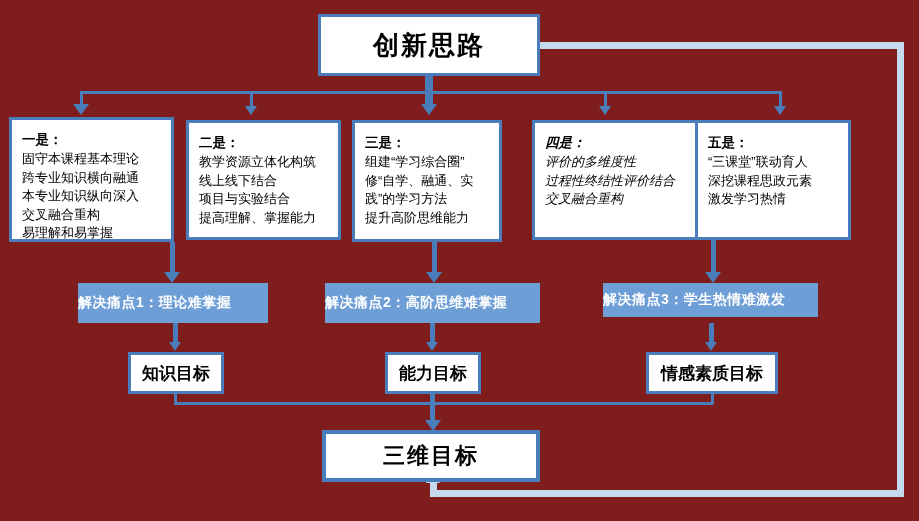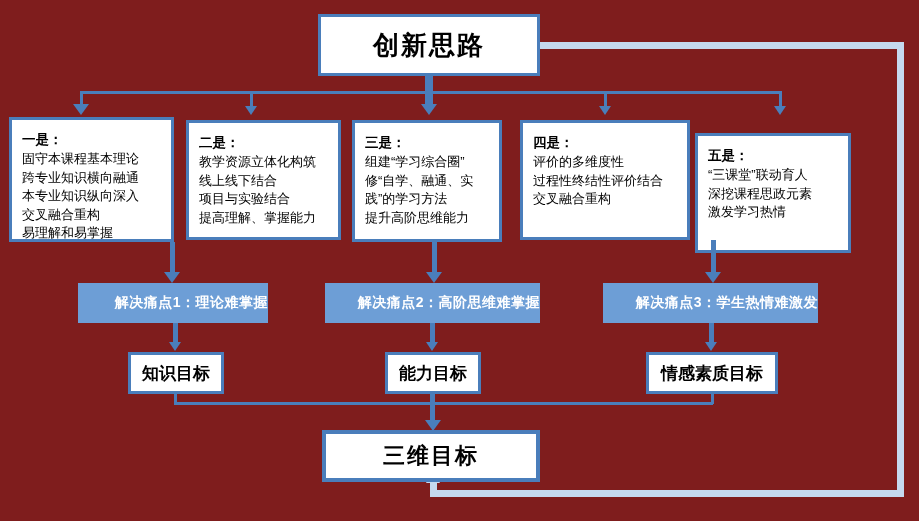"四是：" div.node { font-style: none -> italic; left: 520px -> 532px }
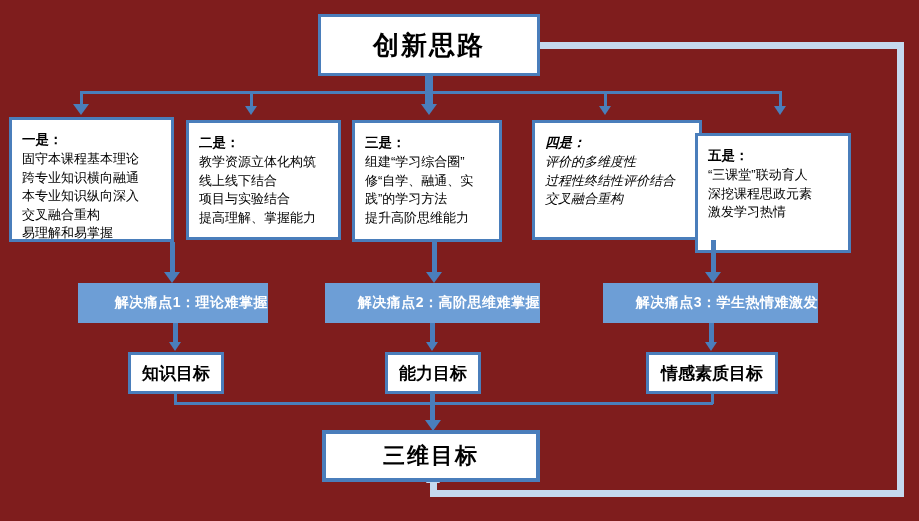"五是：" div.node { margin-top: 13px -> none }
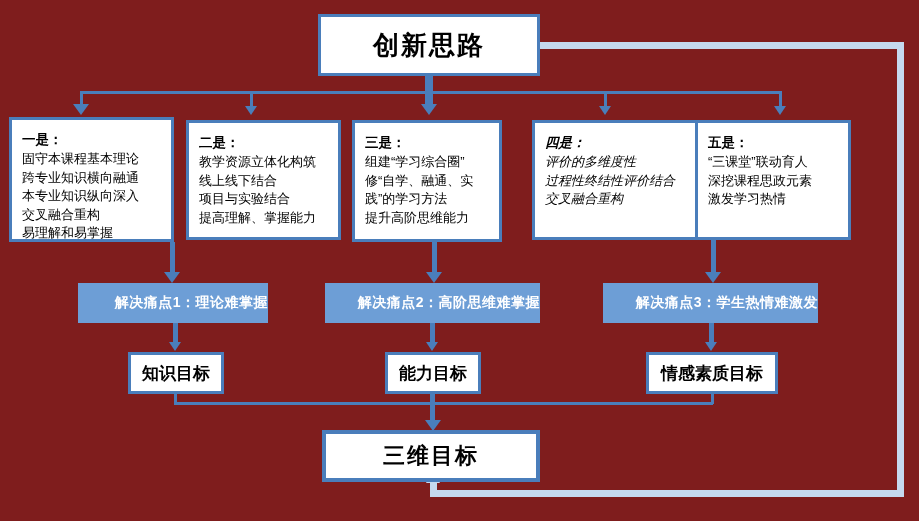"解决痛点1：理论难掌握" .painbar { justify-content: flex-end -> flex-start }
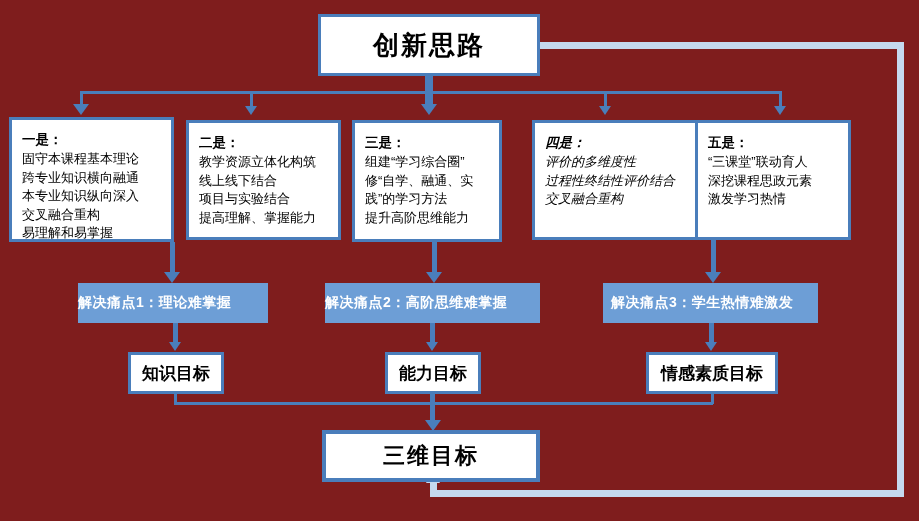"解决痛点3：学生热情难激发" div.painbar { height: 40px -> 34px; padding-left: 8px -> none }
